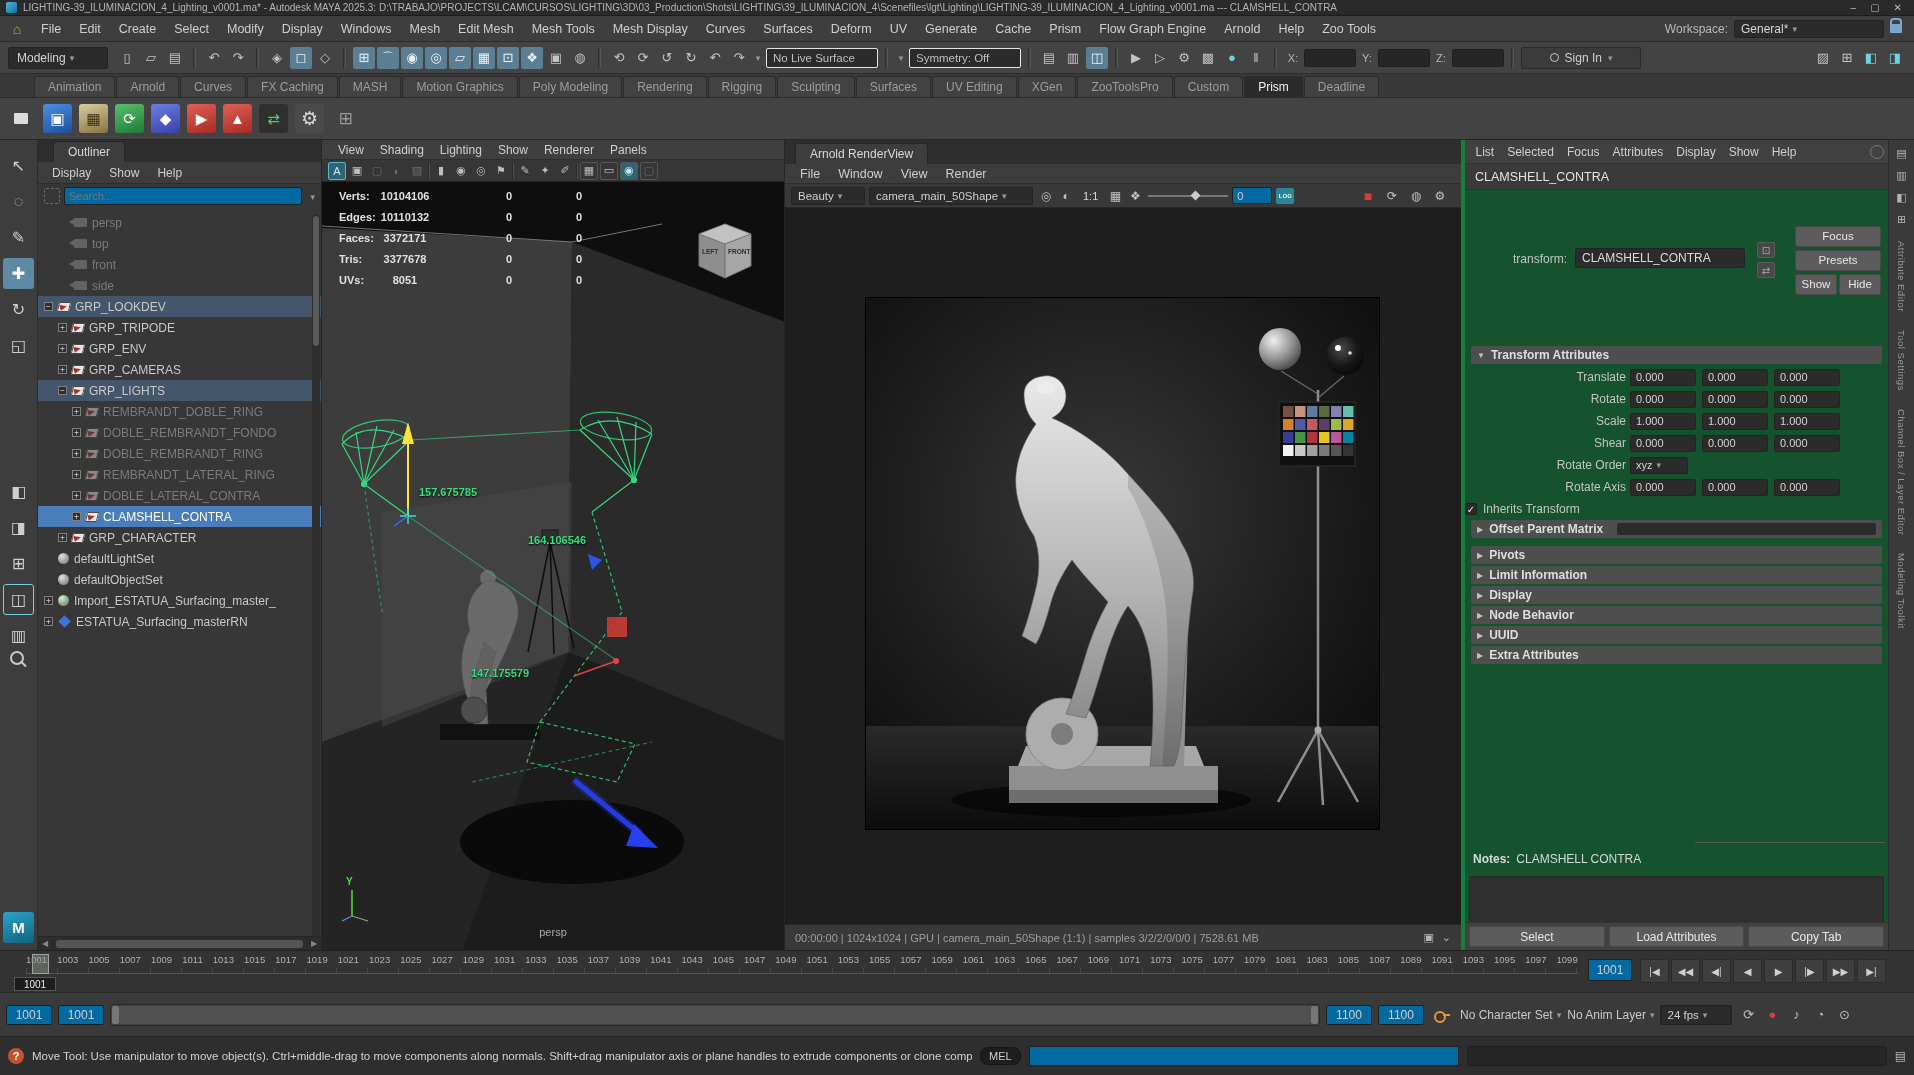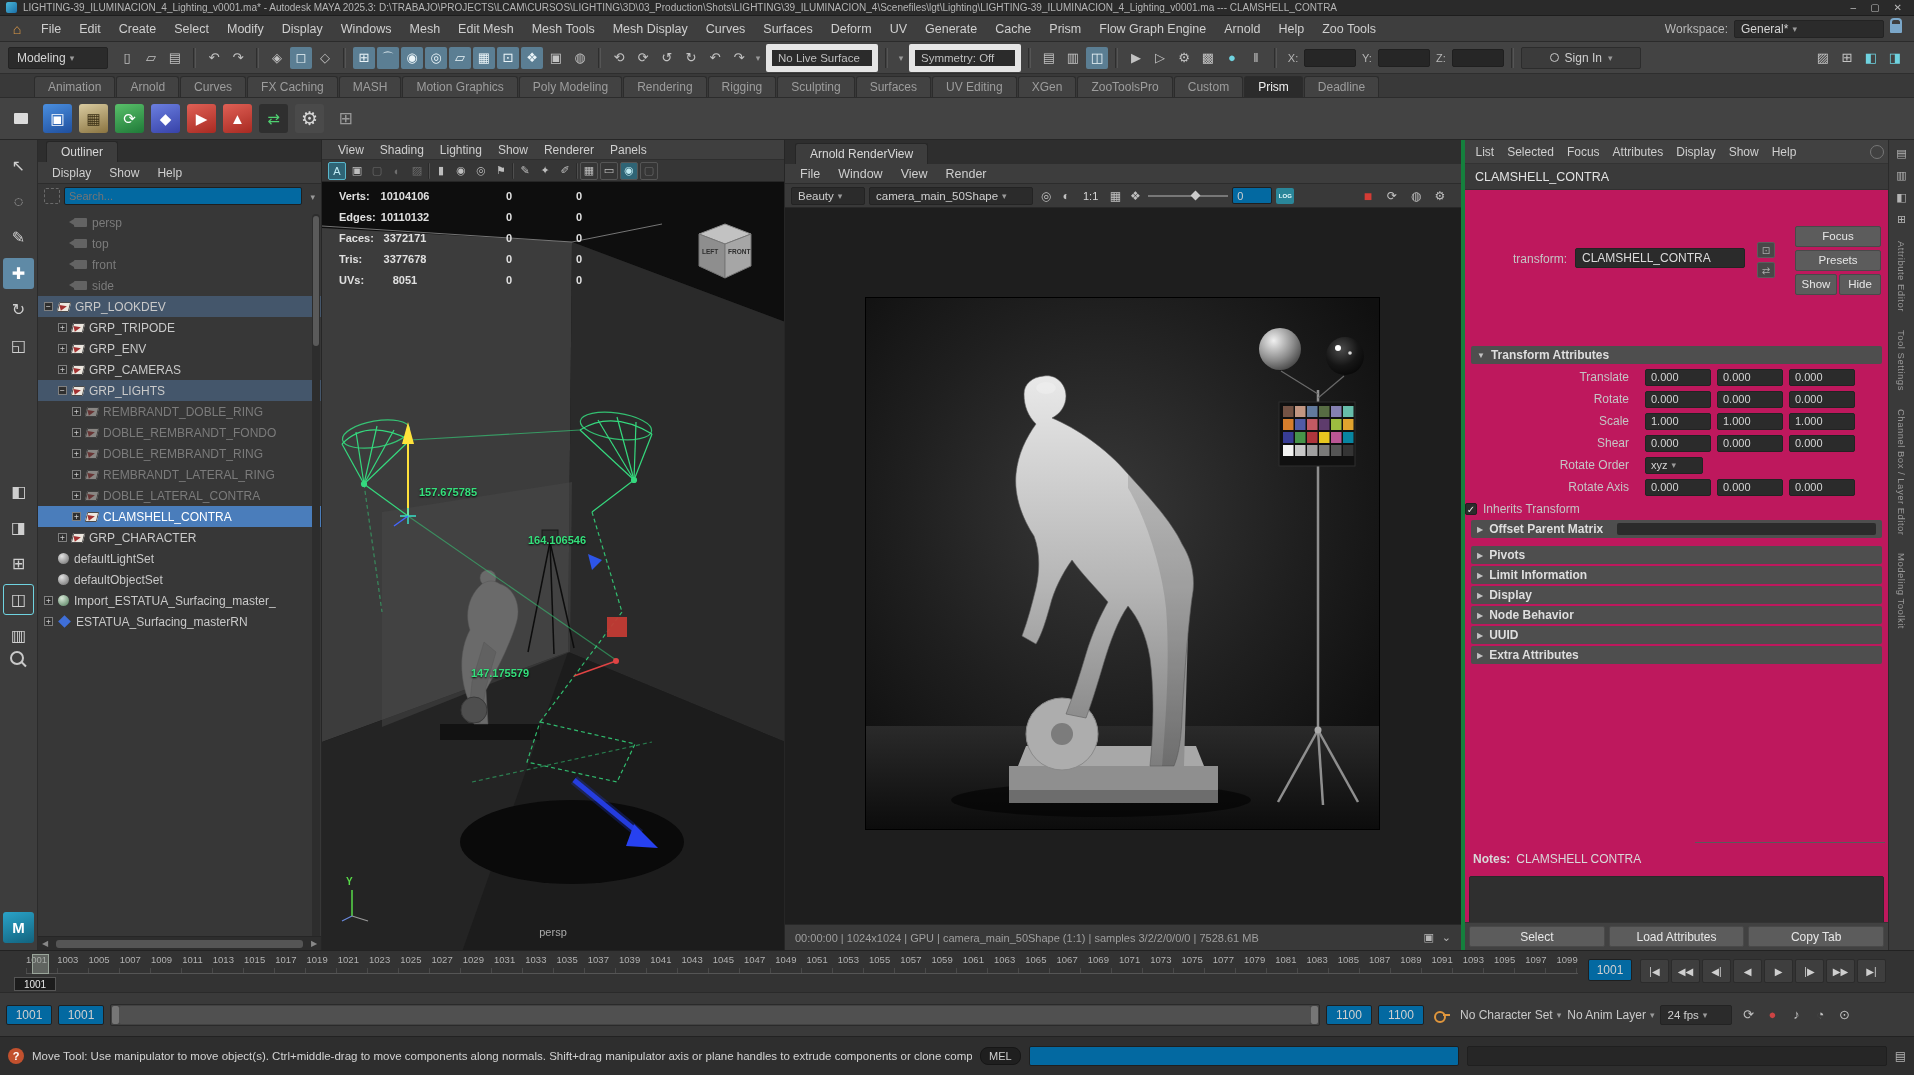"No Live Surface" .tbico.field { border: 6px solid #e5e5e5 -> 1px solid #e5e5e5 }
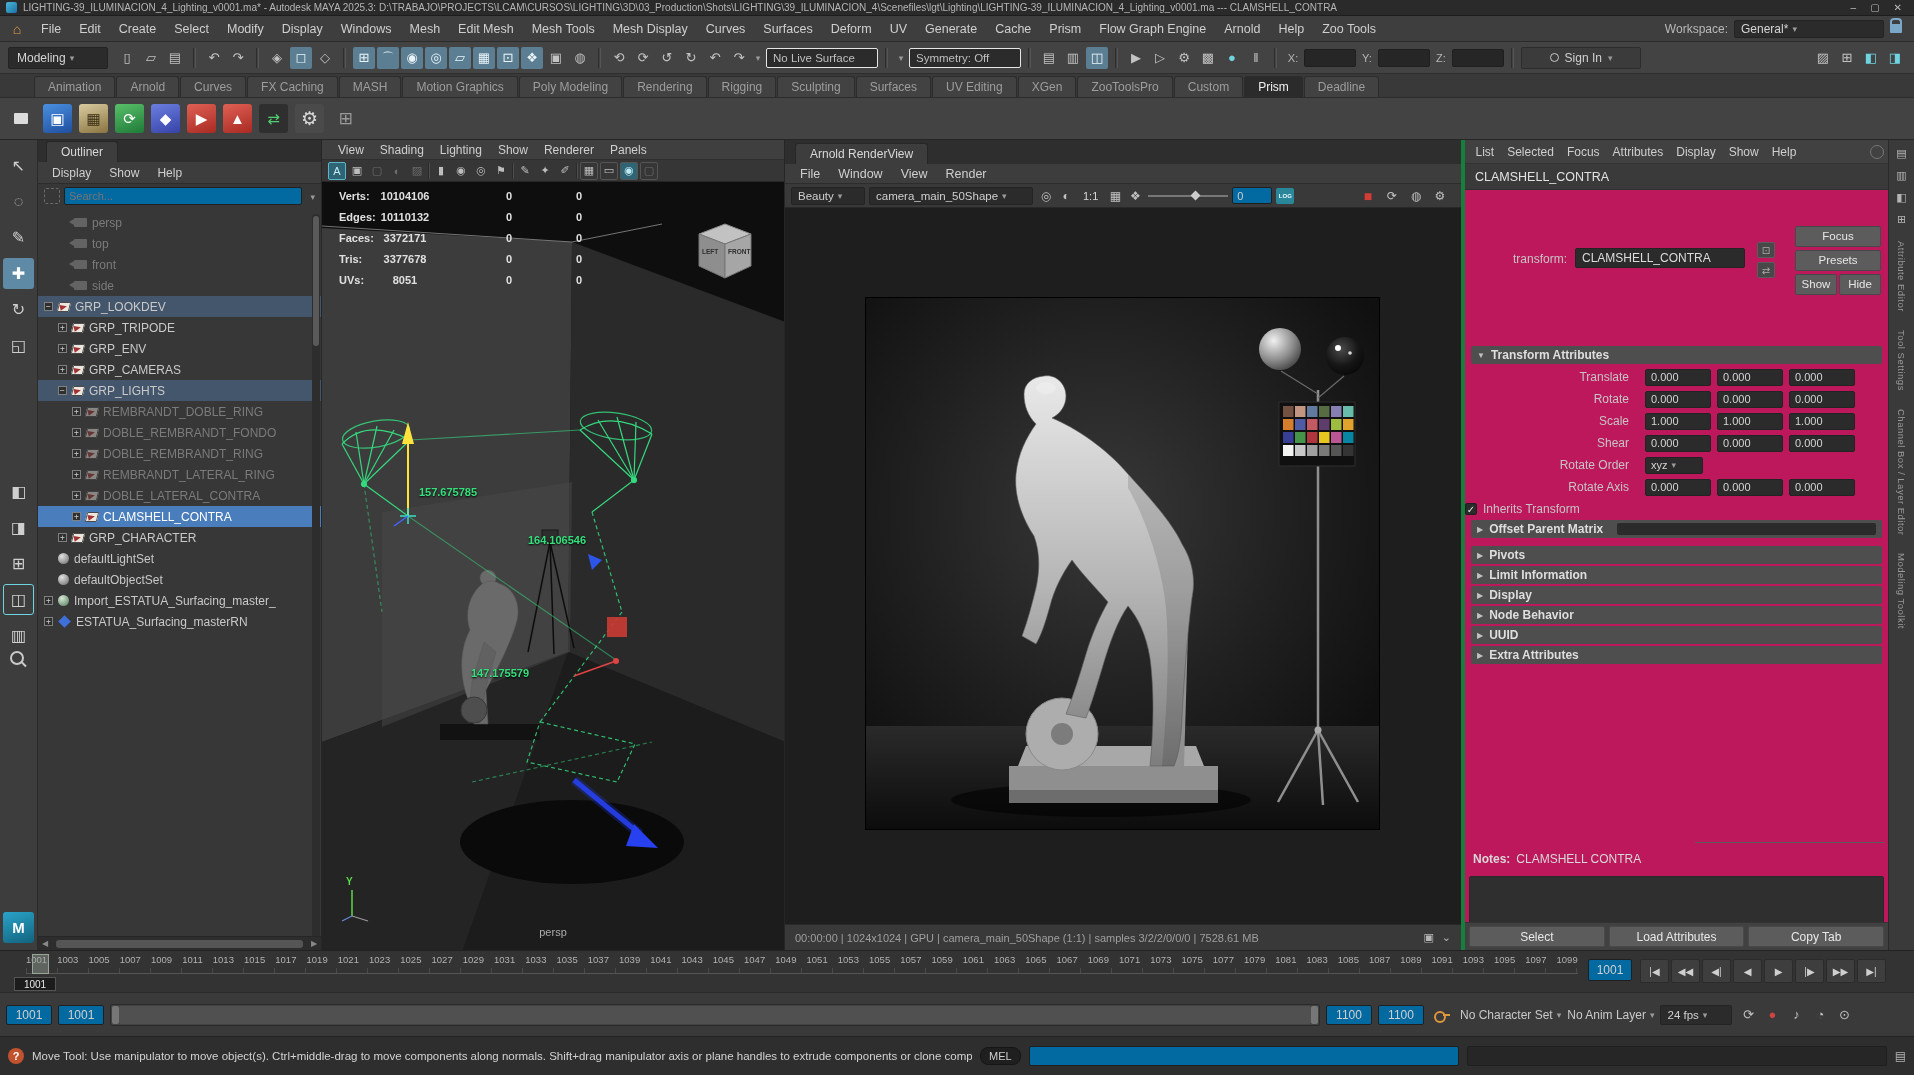"Outliner" .ptabrow { padding-left: 8px -> 15px }
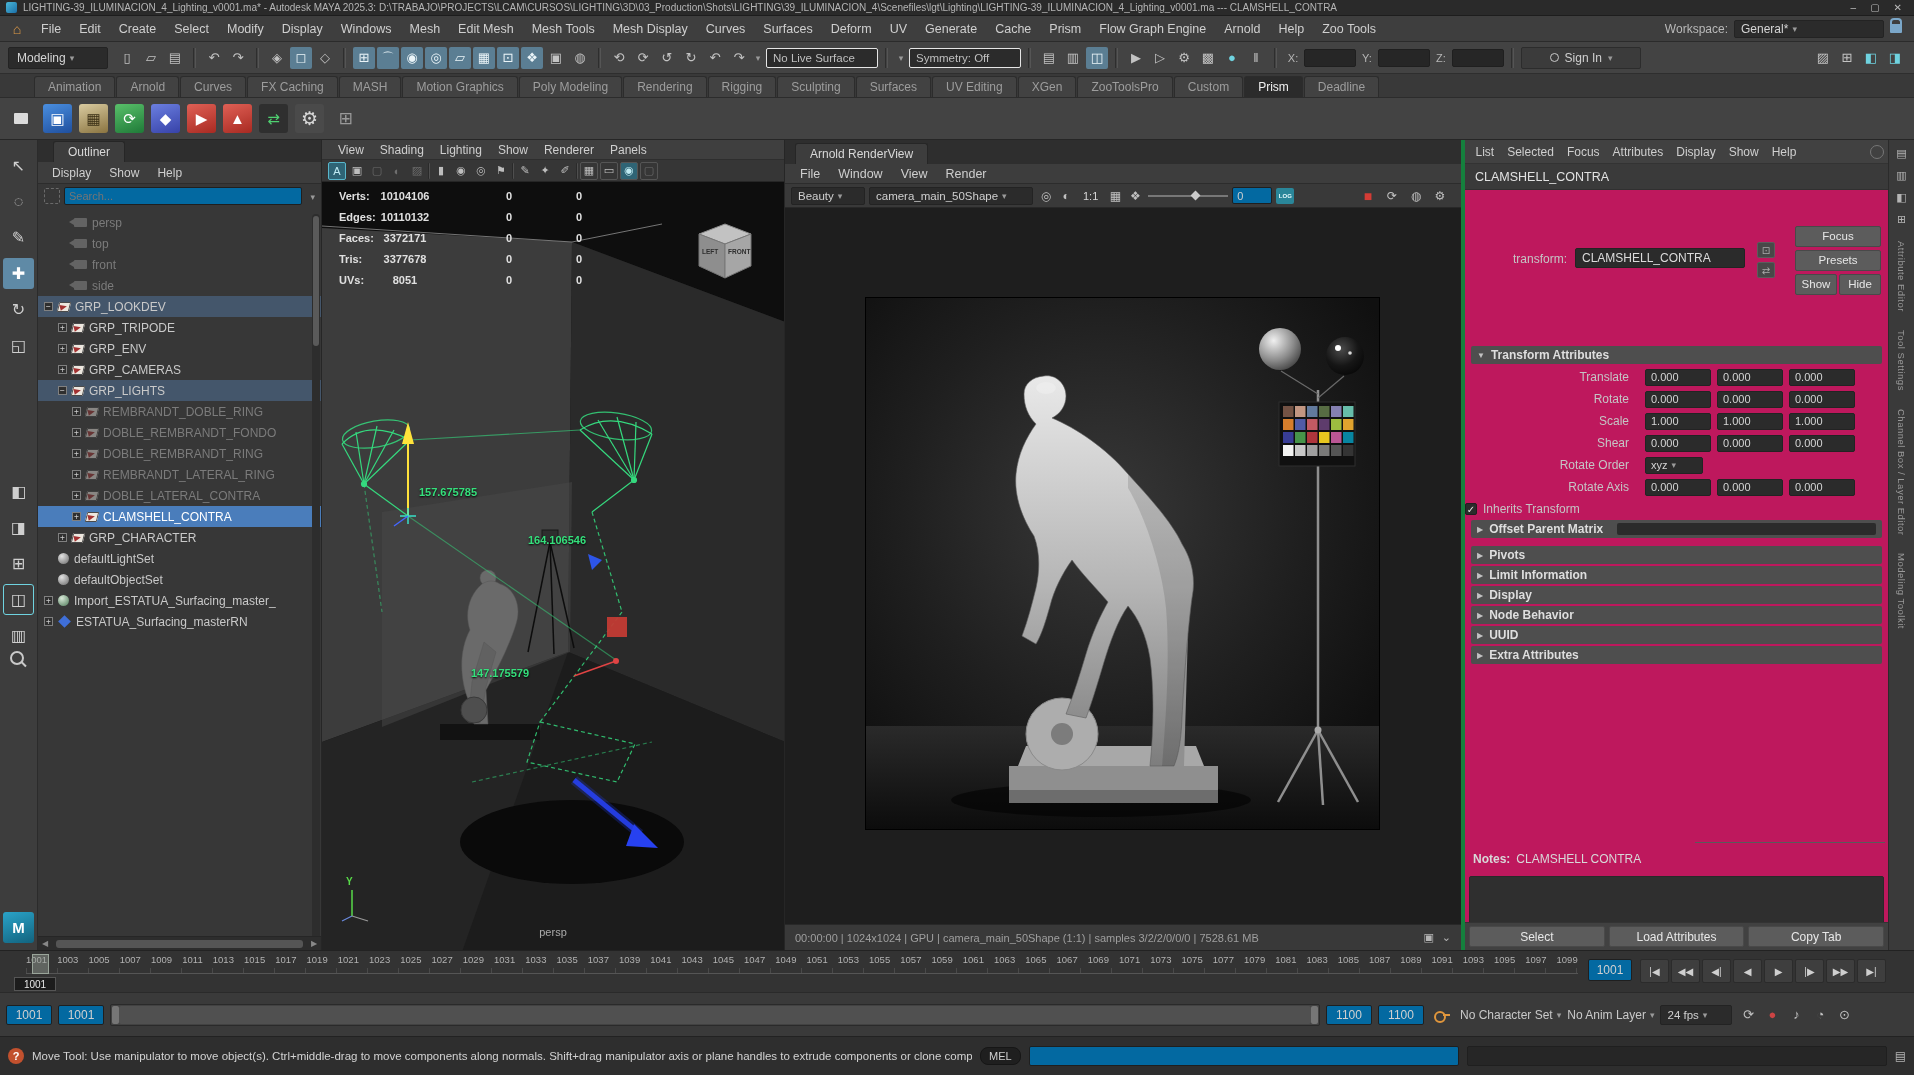"List" #ae { background: #be185d -> #14532d }
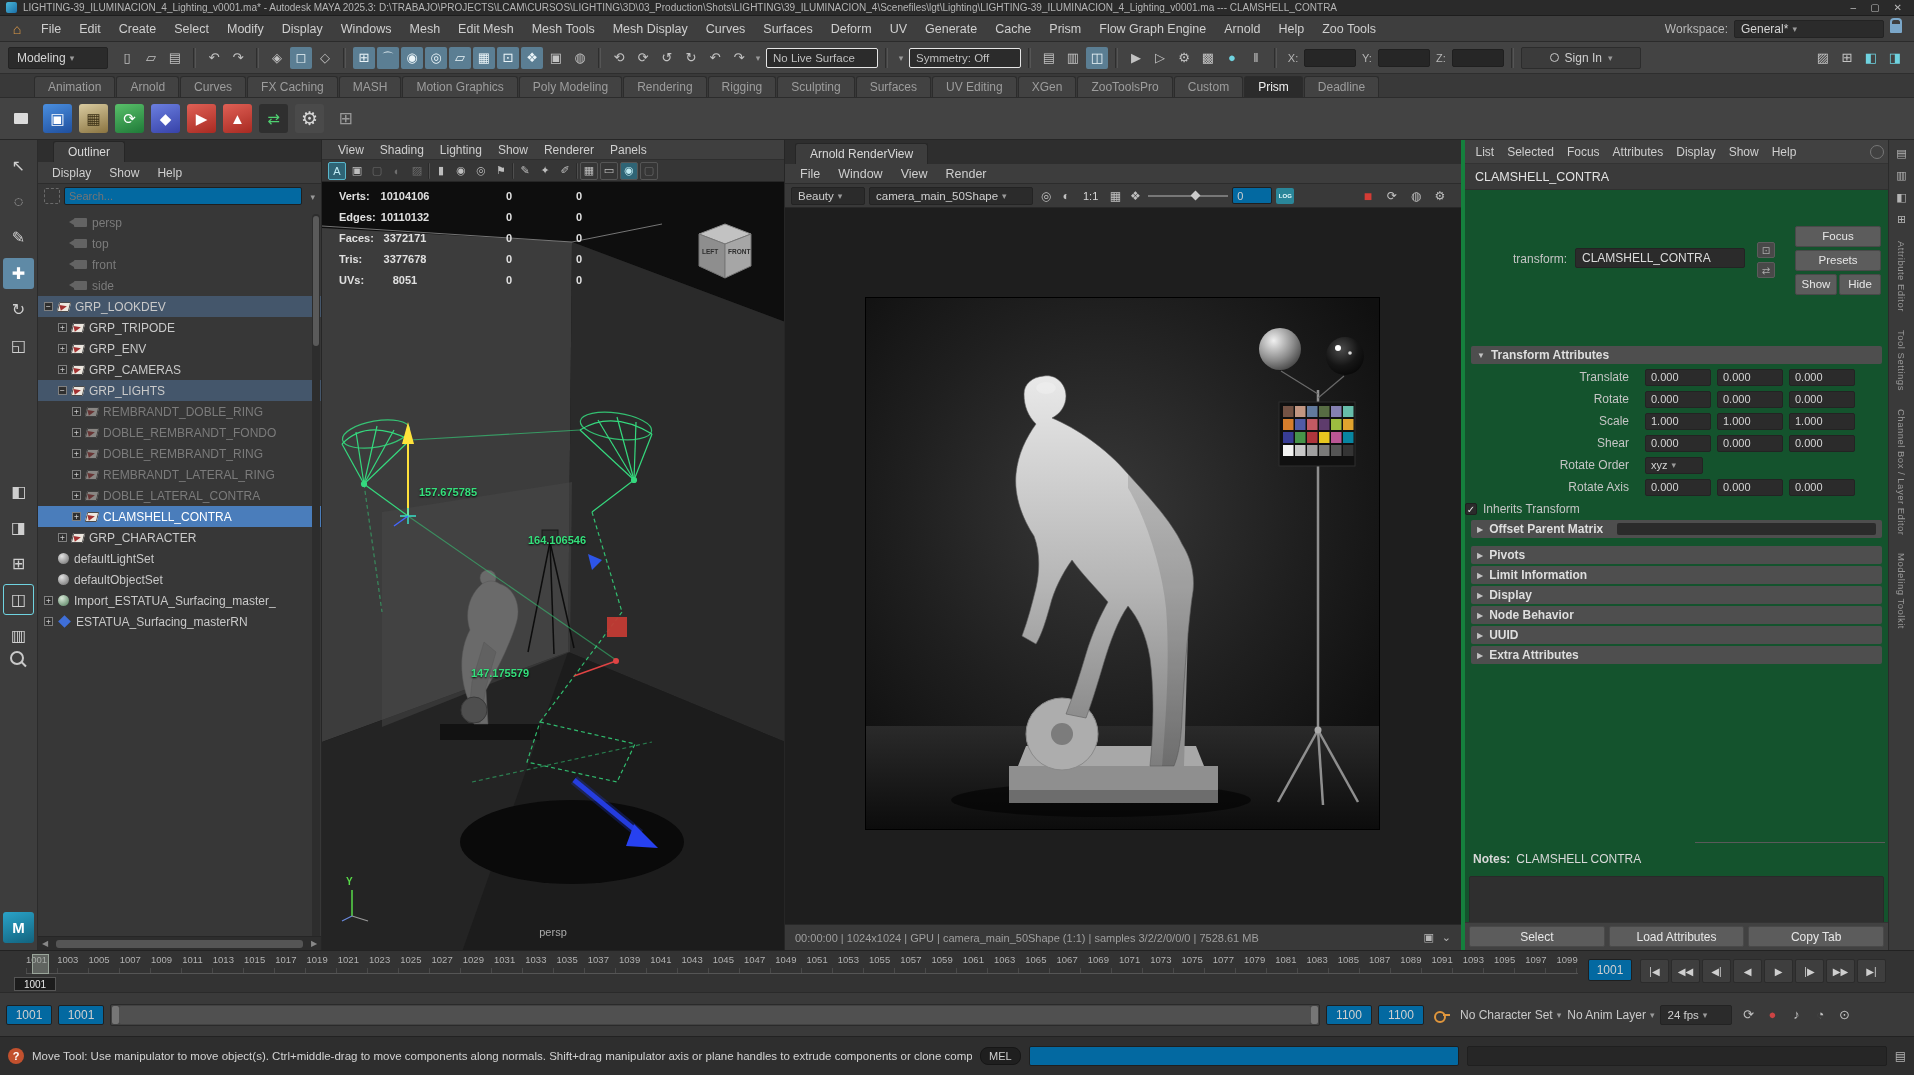"Translate" .albl { padding-right: 16px -> 4px; width: 180px -> 165px }
